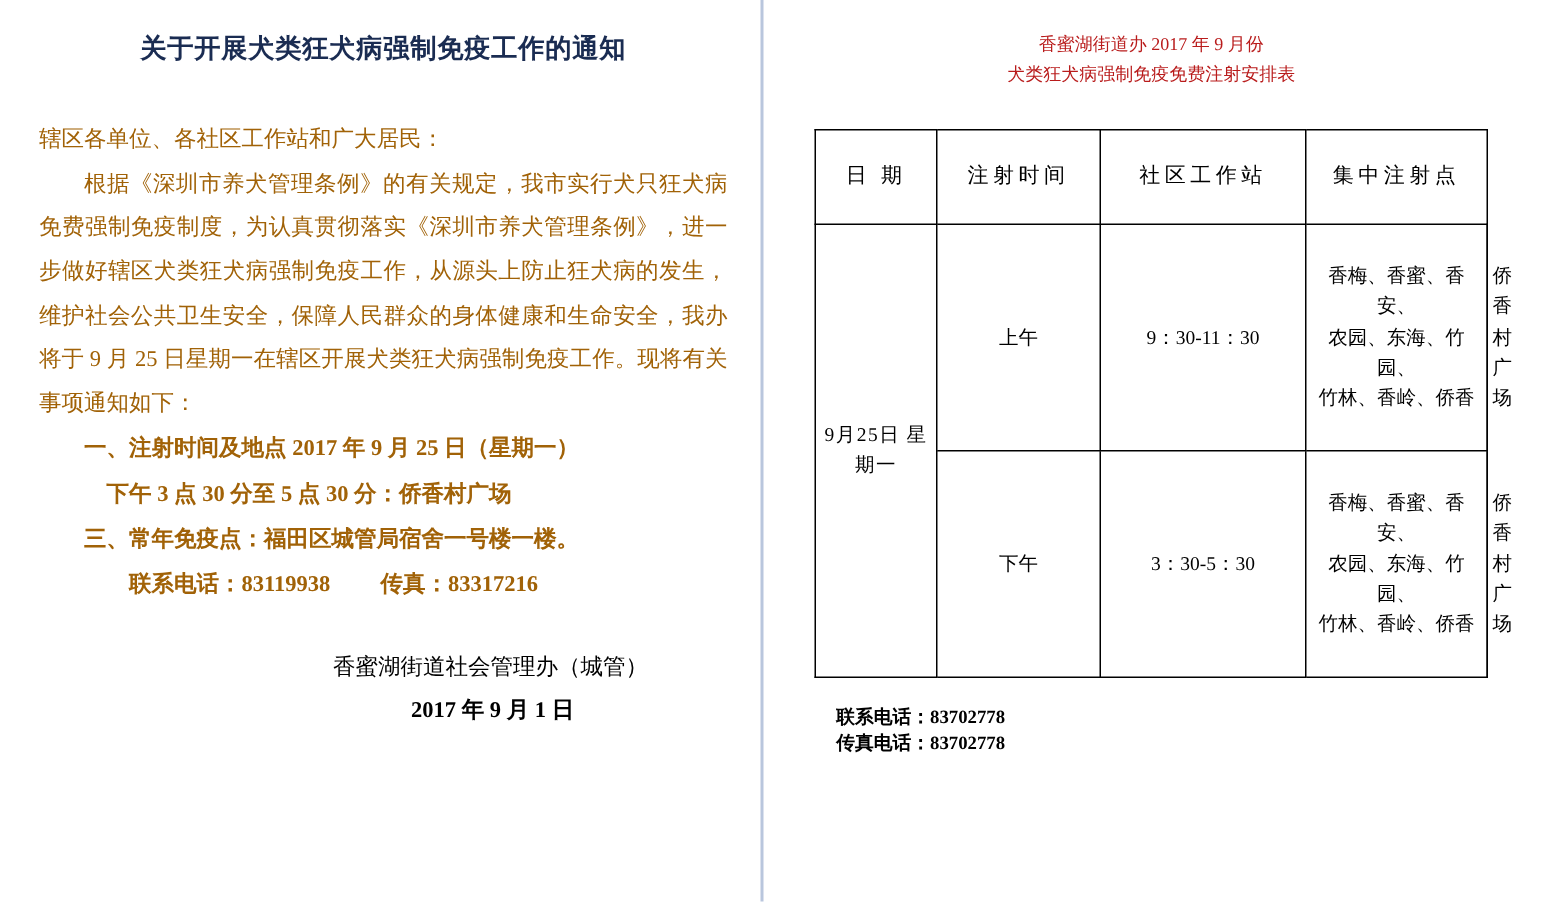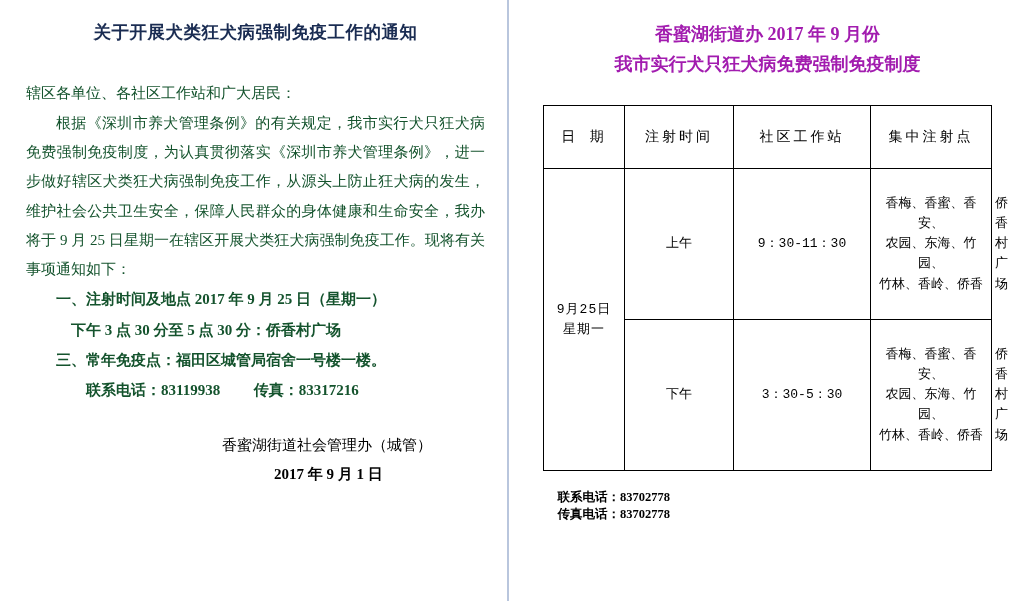"香蜜湖街道办 2017 年 9 月份" .right-title { color: #a21caf -> #b91c1c; font-size: 18px -> 12px; font-weight: bold -> normal }
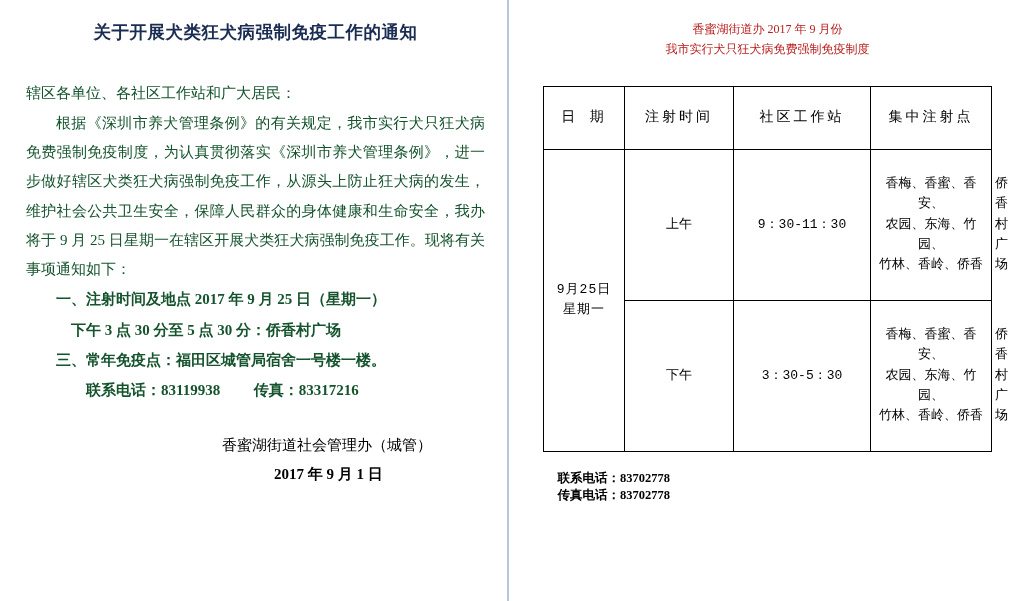"我市实行犬只狂犬病免费强制免疫制度" div { text: 我市实行犬只狂犬病免费强制免疫制度 -> 犬类狂犬病强制免疫免费注射安排表 }
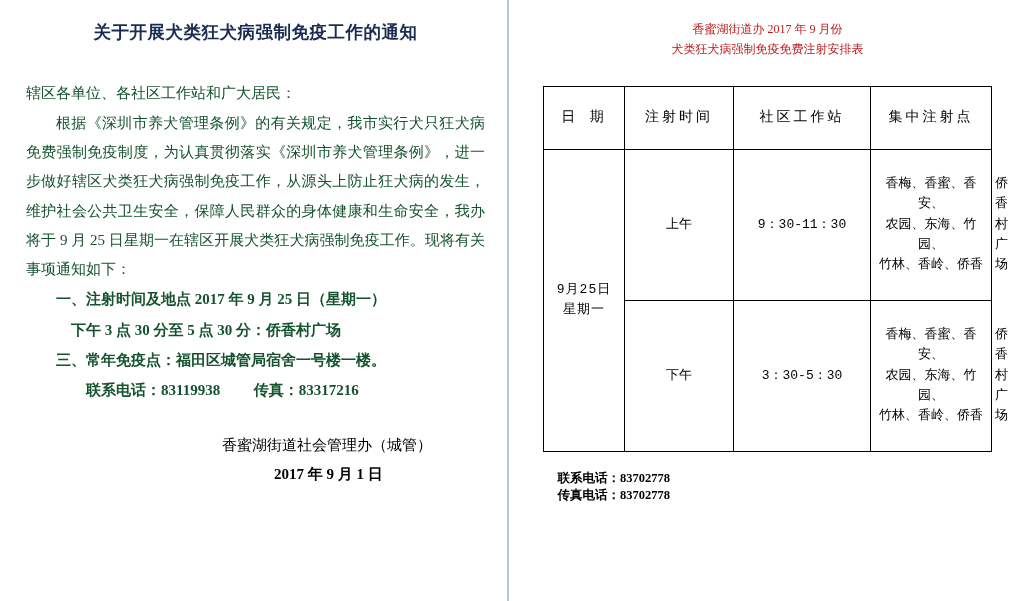"辖区各单位、各社区工作站和广大居民：" .left-body { color: #14532d -> #a16207 }
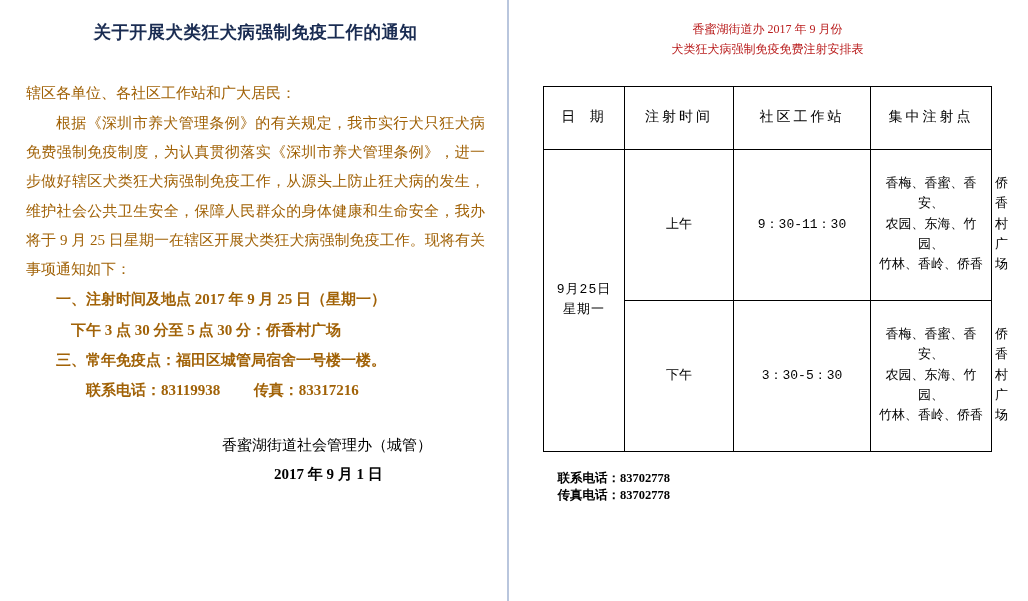"日 期" table.schedule td, table.schedule th { font-family: Liberation Mono, monospace -> Liberation Serif, serif }
